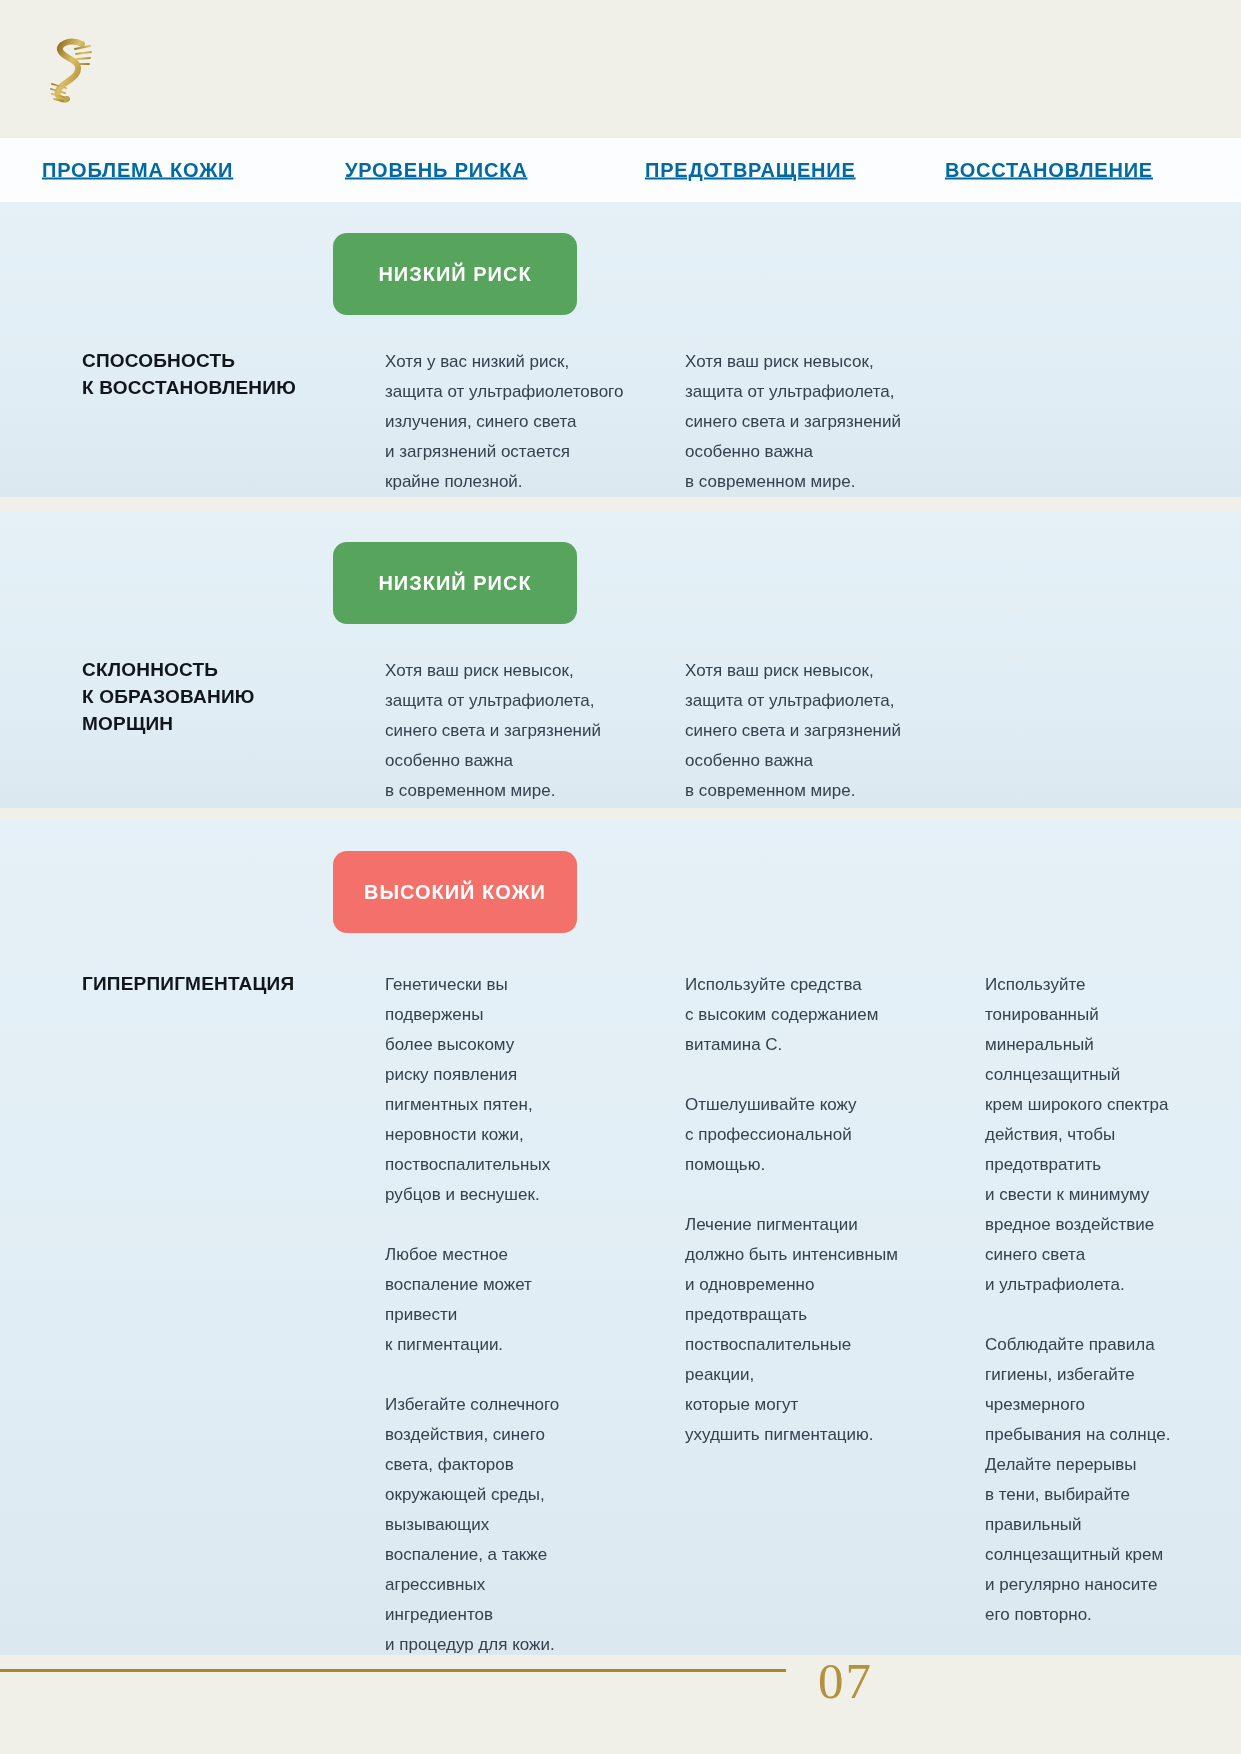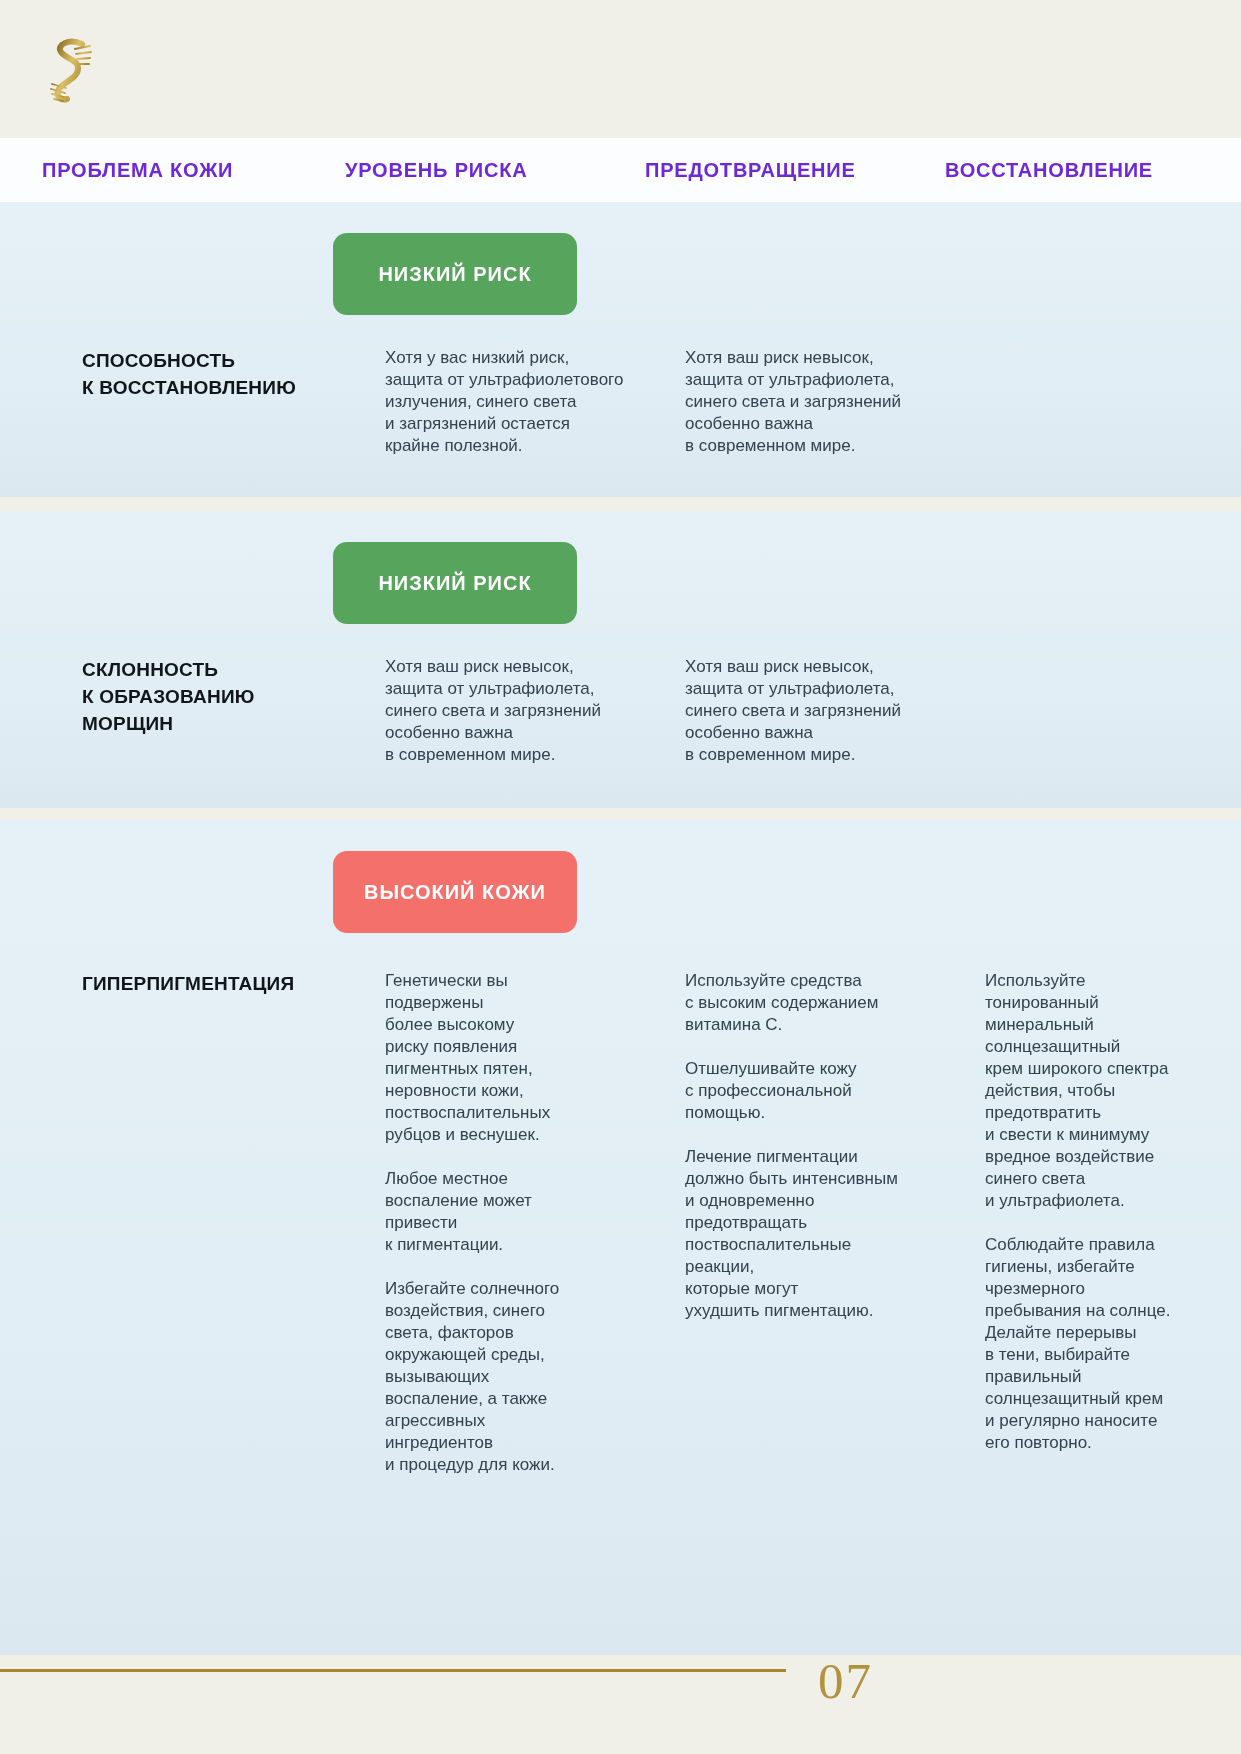"ПРОБЛЕМА КОЖИ" .th { color: #6d28d9 -> #0369a1; text-decoration: none -> underline }
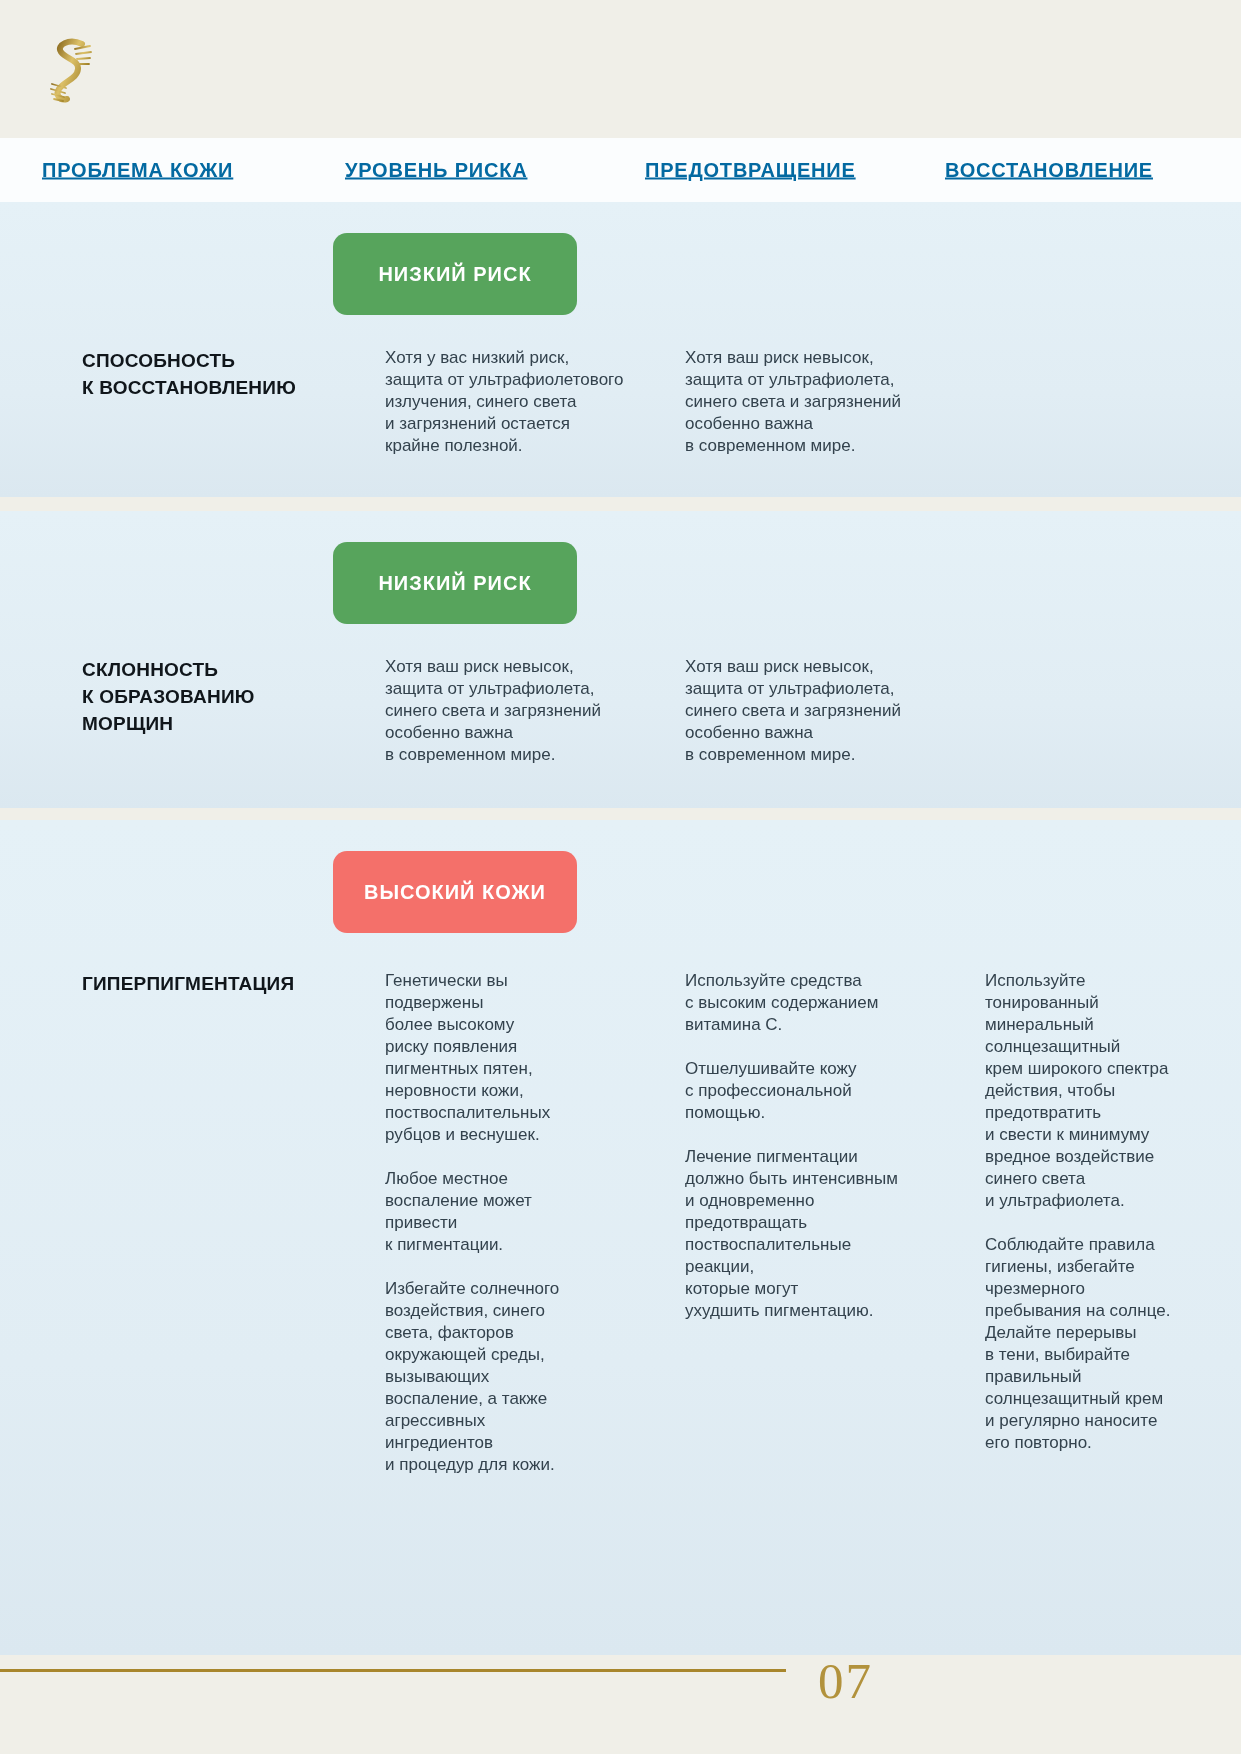"Хотя у вас низкий риск," .body { line-height: 22px -> 30px }
